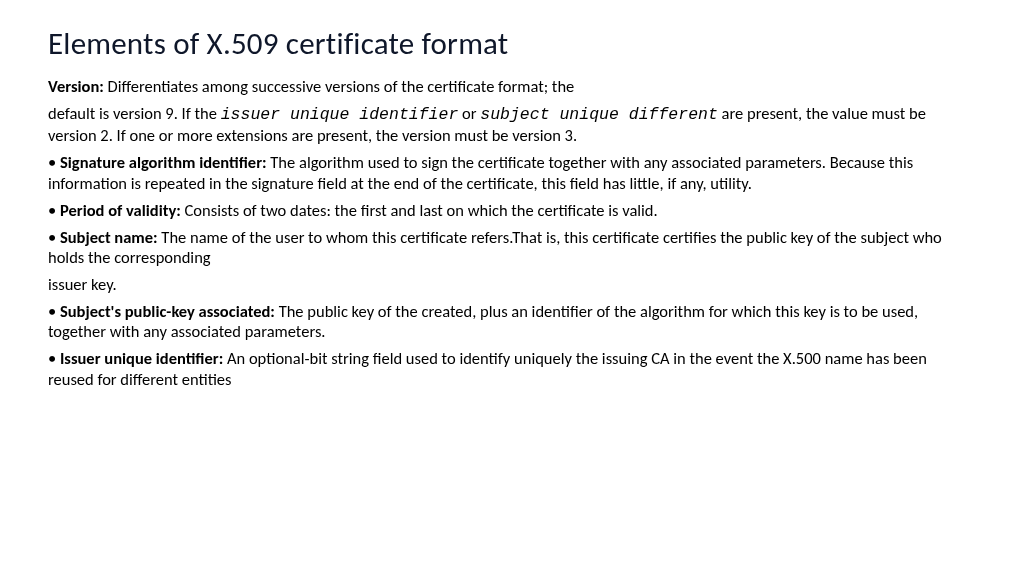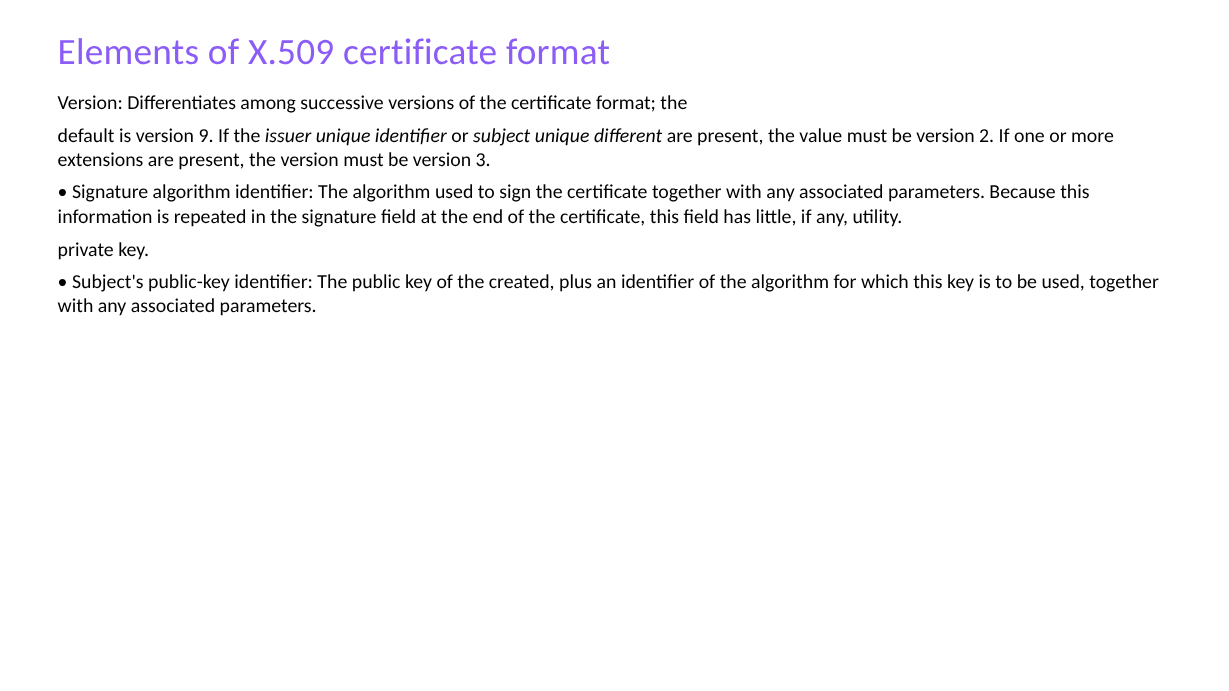"Elements of X.509 certificate format" .title { color: #8b5cf6 -> #0f172a }
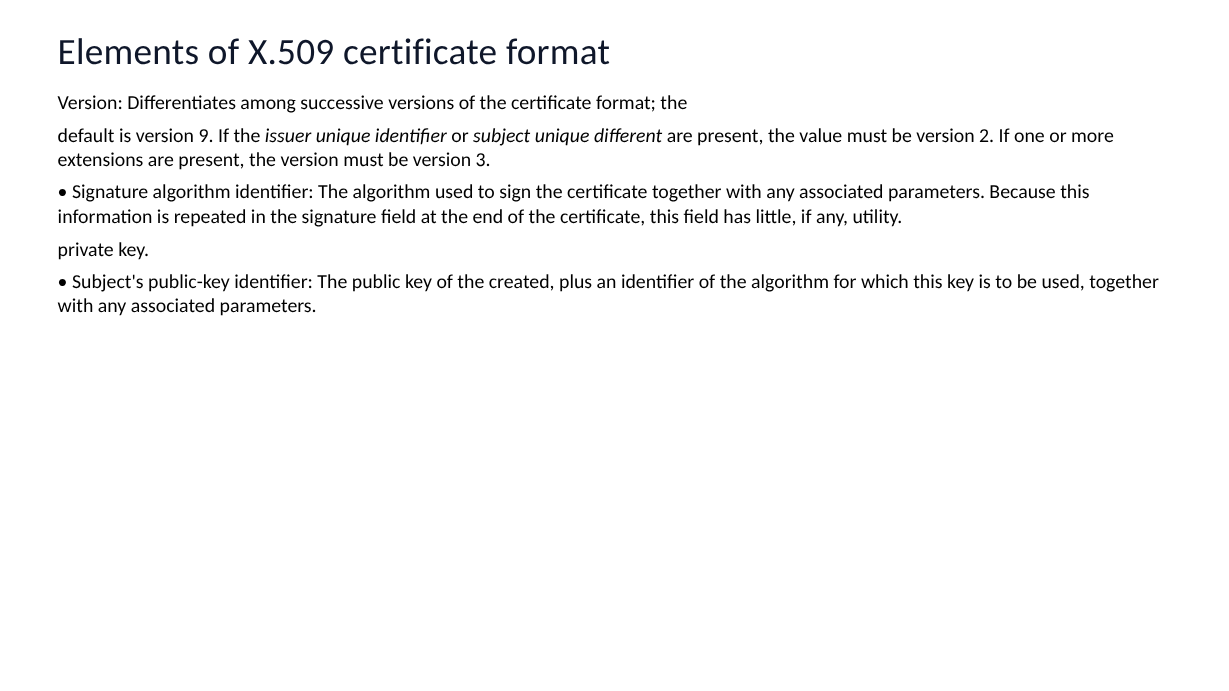"Version:" .bold { font-weight: 400 -> 700 }
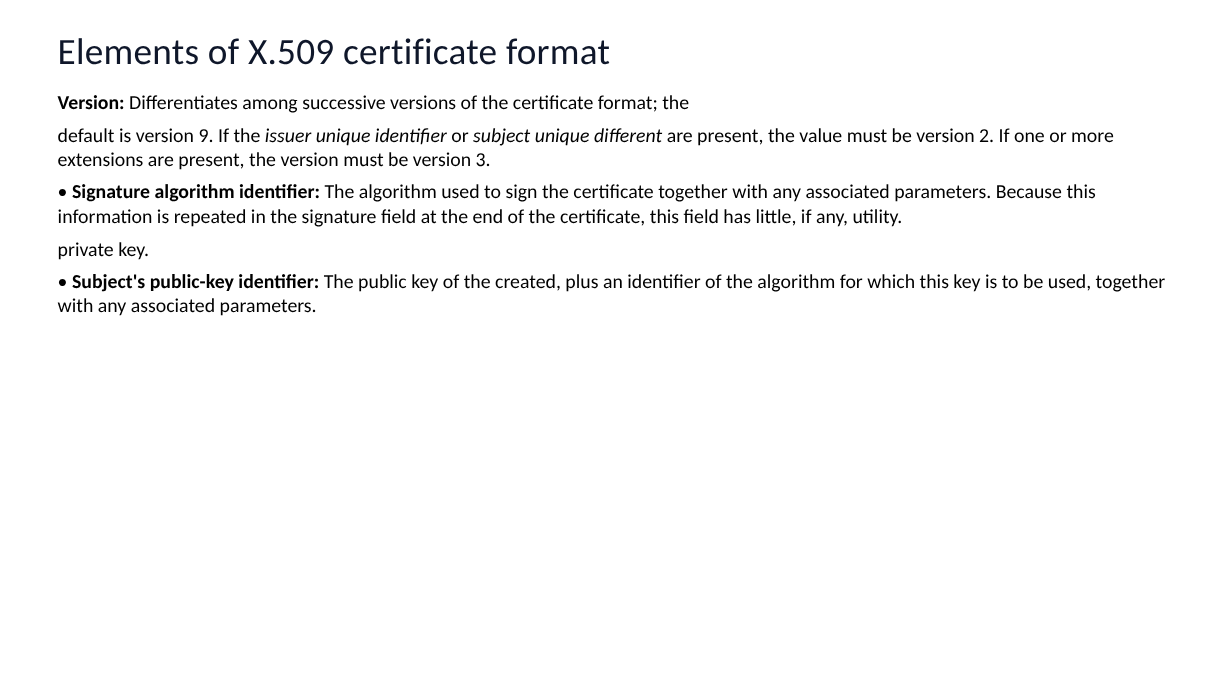"issuer unique identifier" .italic { font-family: none -> Liberation Mono, monospace }
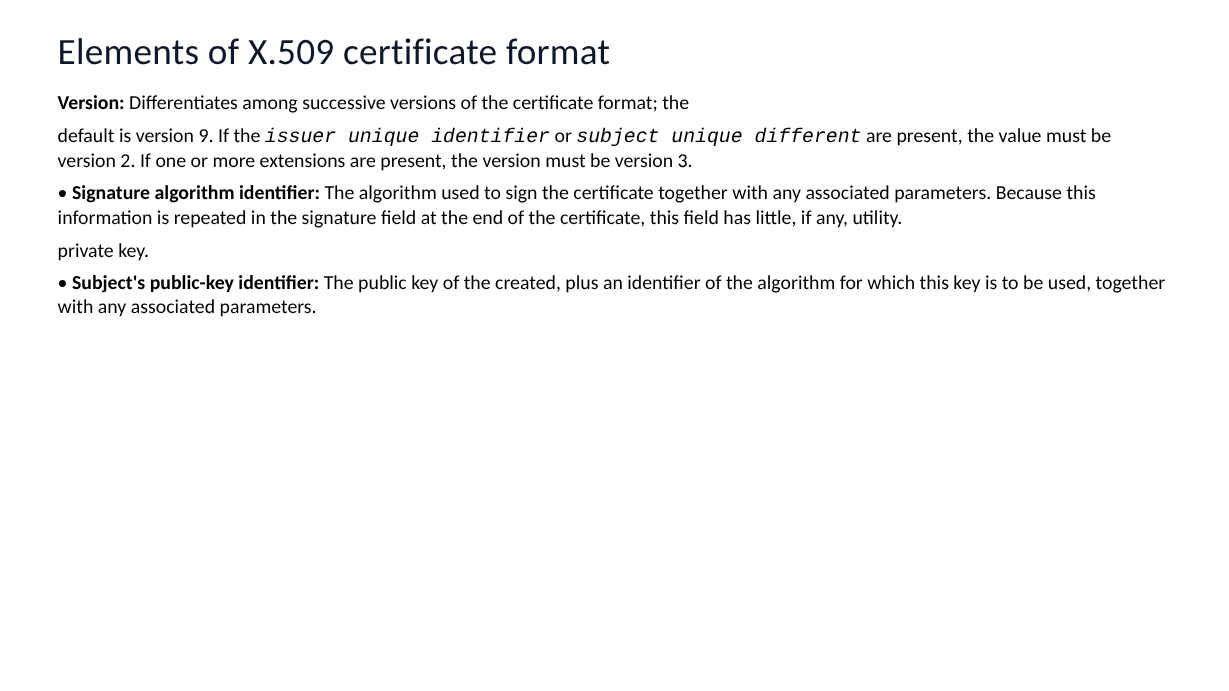"• Period of validity: Consists" p.para { html: none -> <p> <span>• </span><span>Period of validity:</span><span> Consists of two dates: the first and last on which the certificate is valid.</span> </p> }
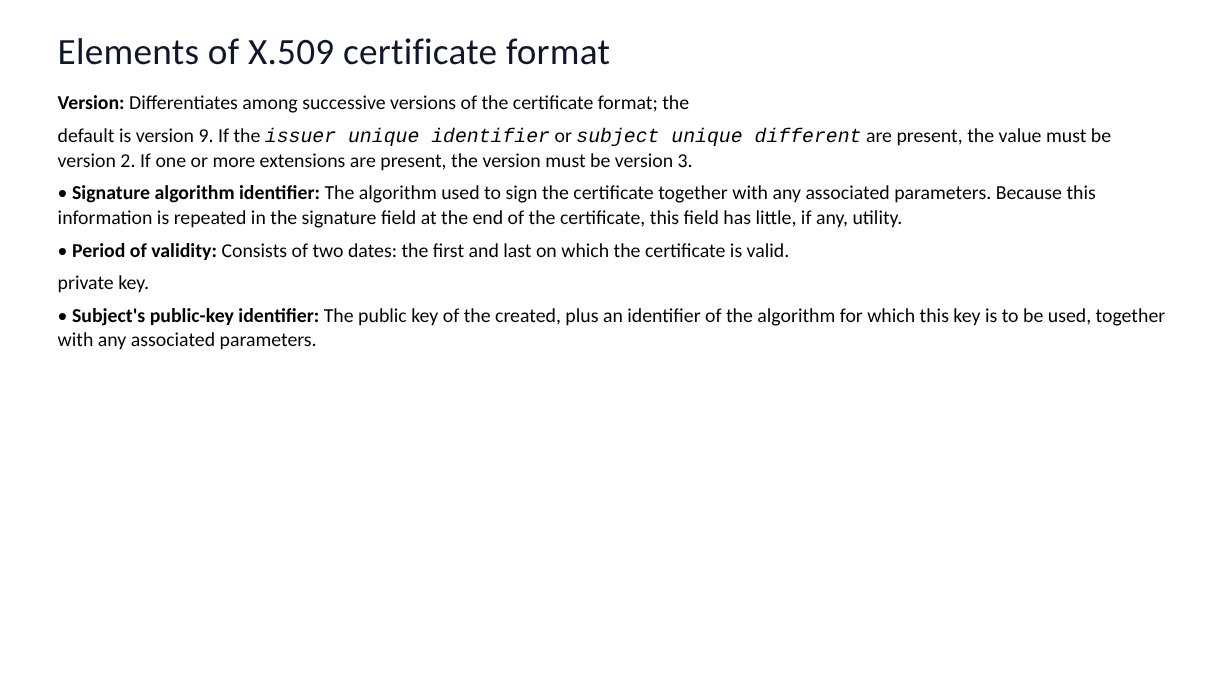"• Subject name: The name" p.para { html: none -> <p> <span>• </span><span>Subject name:</span><span> The name of the user to whom this certificate refers.That is, this certificate certifies the public key of the subject who holds the corresponding</span> </p> }
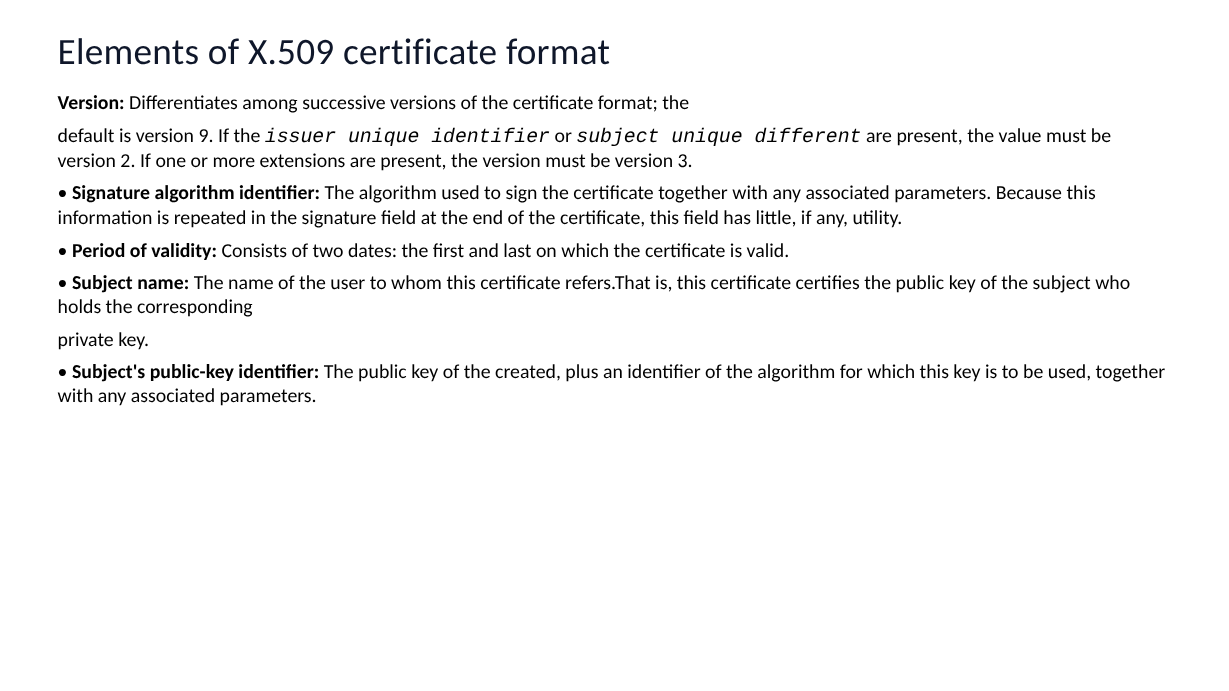"private key." p.para { text: private -> issuer }
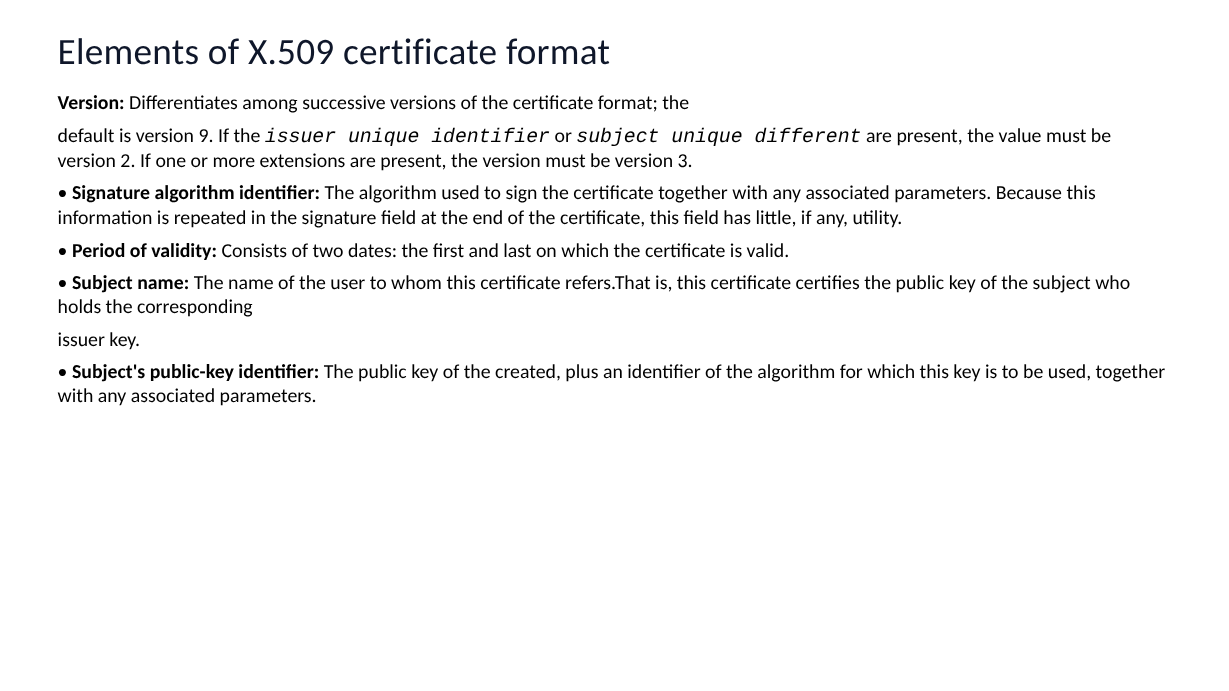"Subject's public-key identifier:" span.bold { text: identifier -> associated }
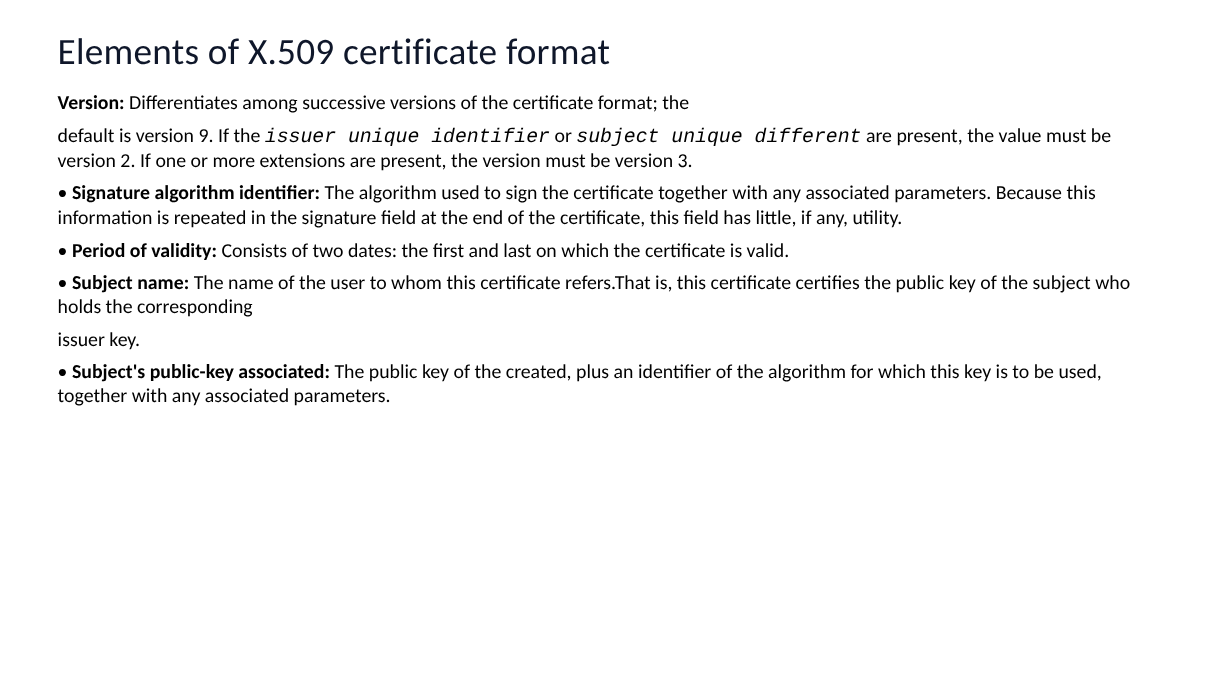"• Issuer unique identifier: An" p.para { html: none -> <p> <span>• </span><span>Issuer unique identifier:</span><span> An optional-bit string field used to identify uniquely the issuing CA in the event the X.500 name has been reused for different entities</span> </p> }
